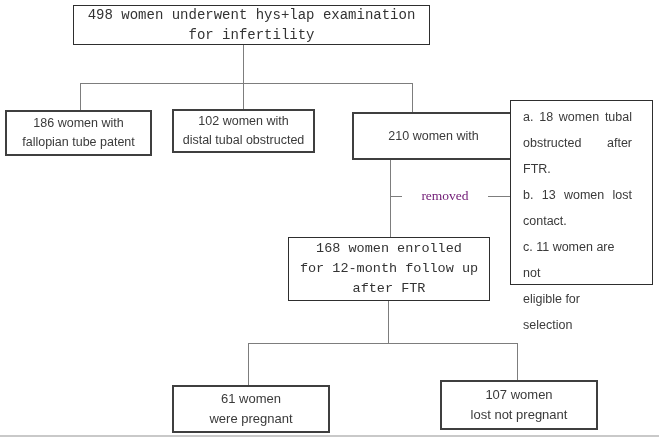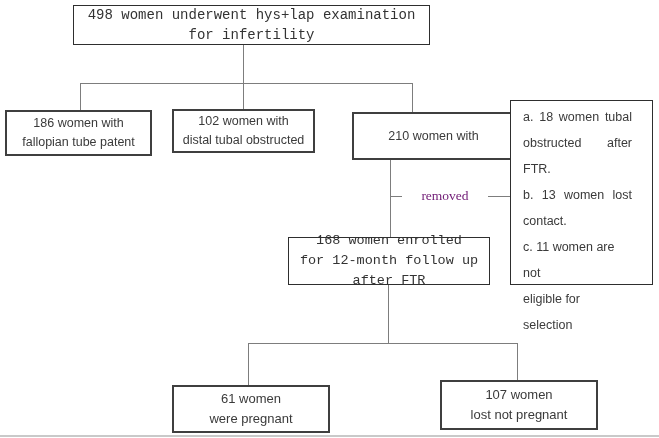"168 women enrolled" .node-enrolled { height: 48px -> 64px }
